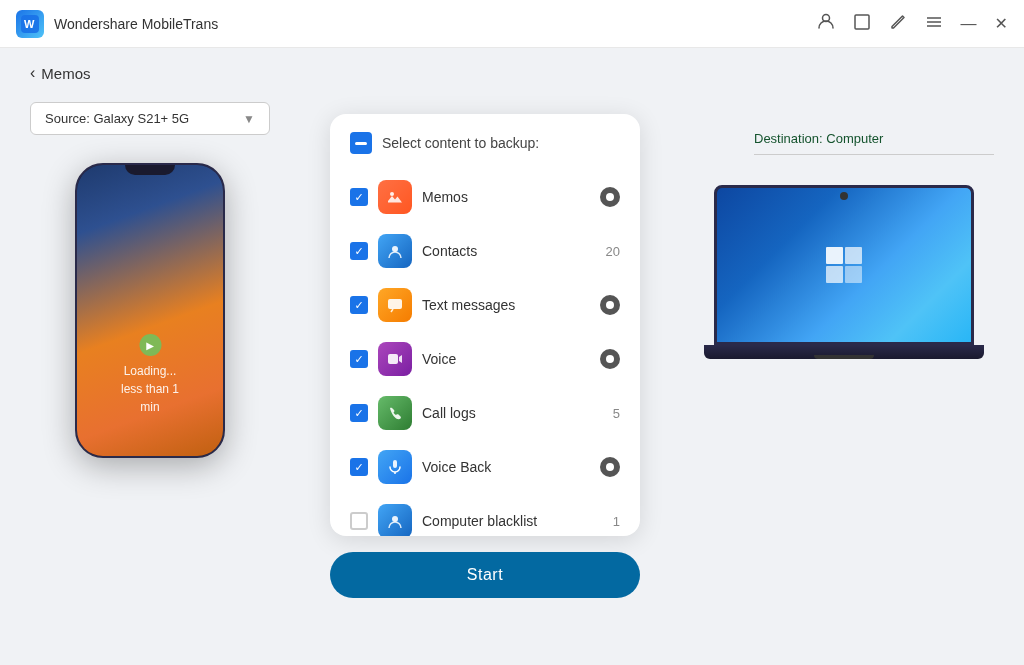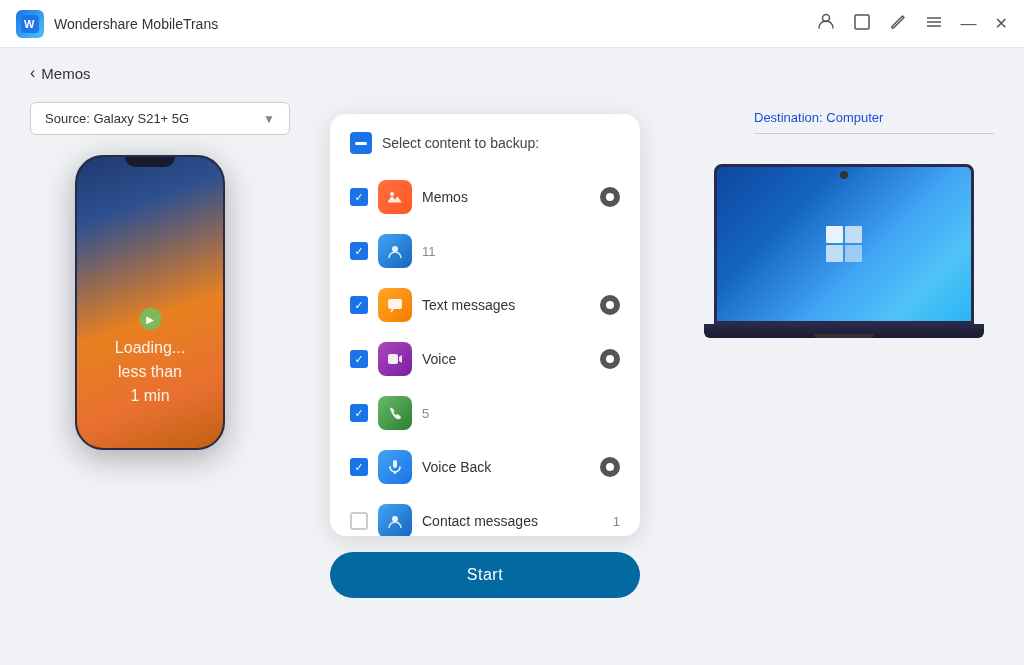"Source: Galaxy S21+ 5G" .source-selector { margin-bottom: 20px -> 28px; width: 260px -> 240px }
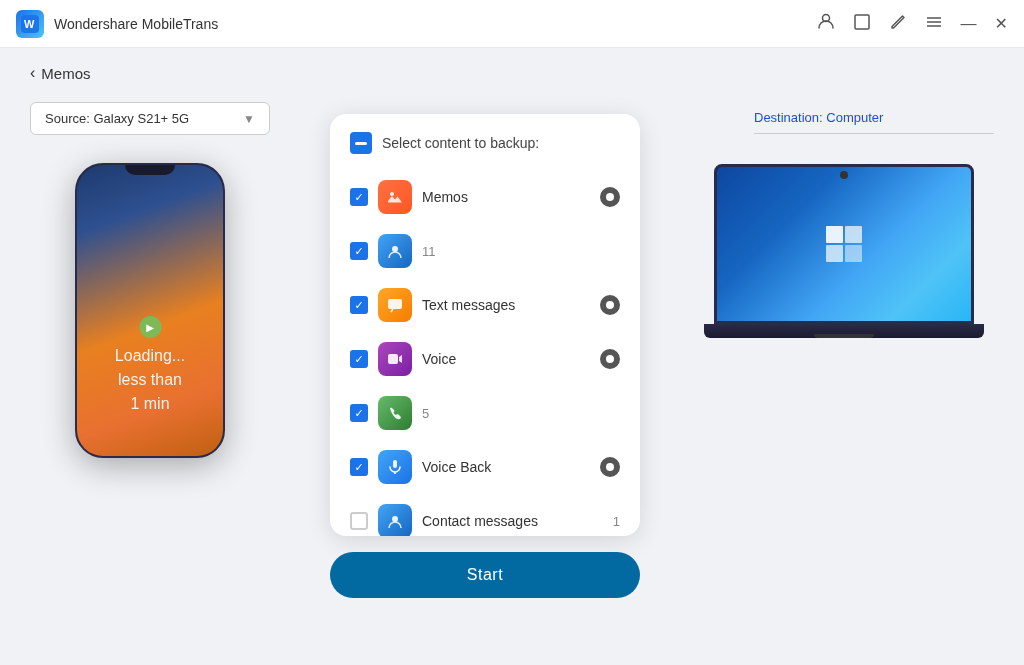"Destination: Computer" .dest-selector span { color: #1d4ed8 -> #14532d; margin-top: none -> 21px }
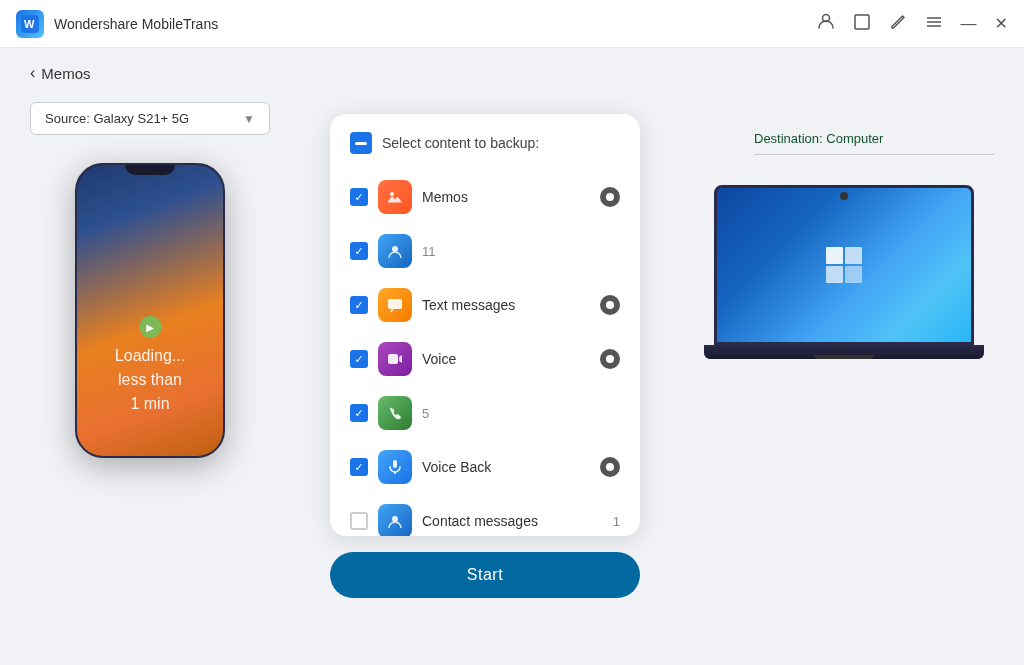"Contacts" span.item-label { html: none -> <span>Contacts</span> }
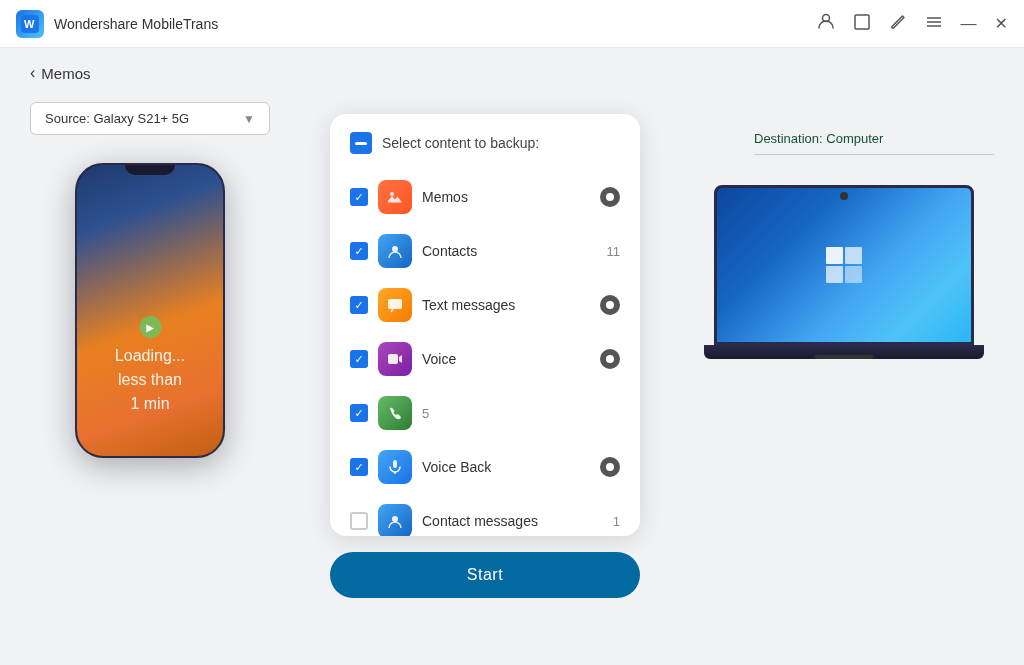"11" span.item-badge { text: 11 -> 20 }
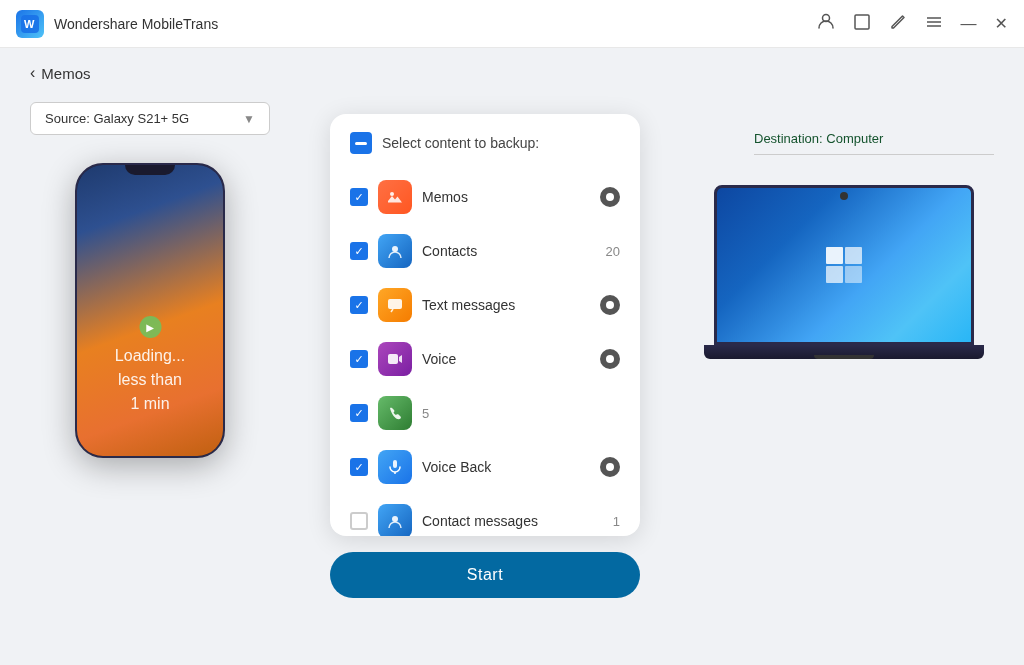"Loading..." .phone-loading .loading-text { font-size: 16px -> 12px }
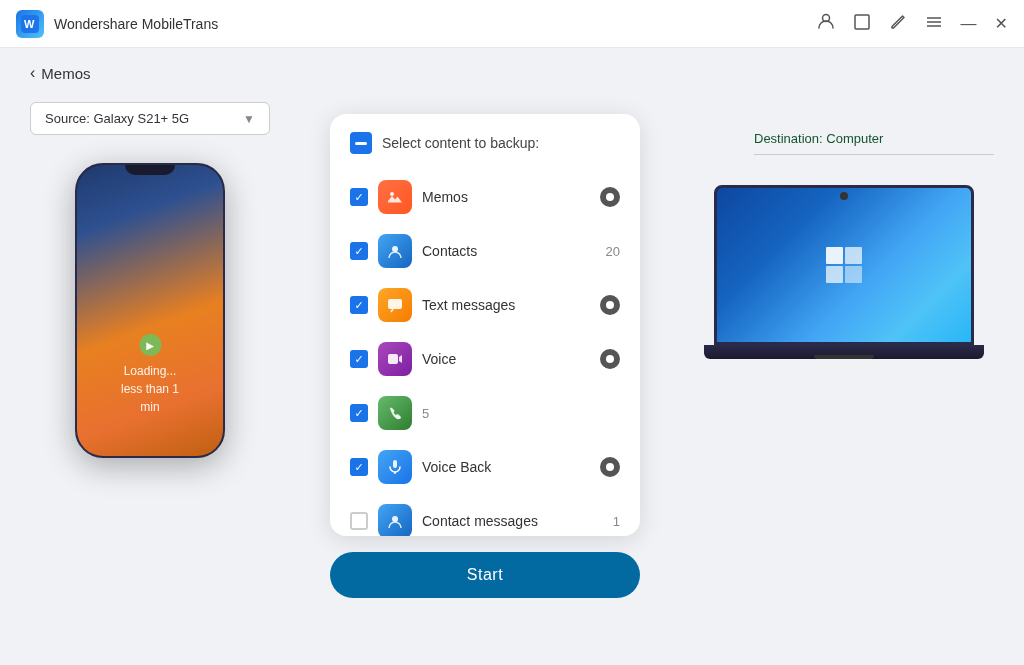"Call logs" span.item-label { html: none -> <span>Call logs</span> }
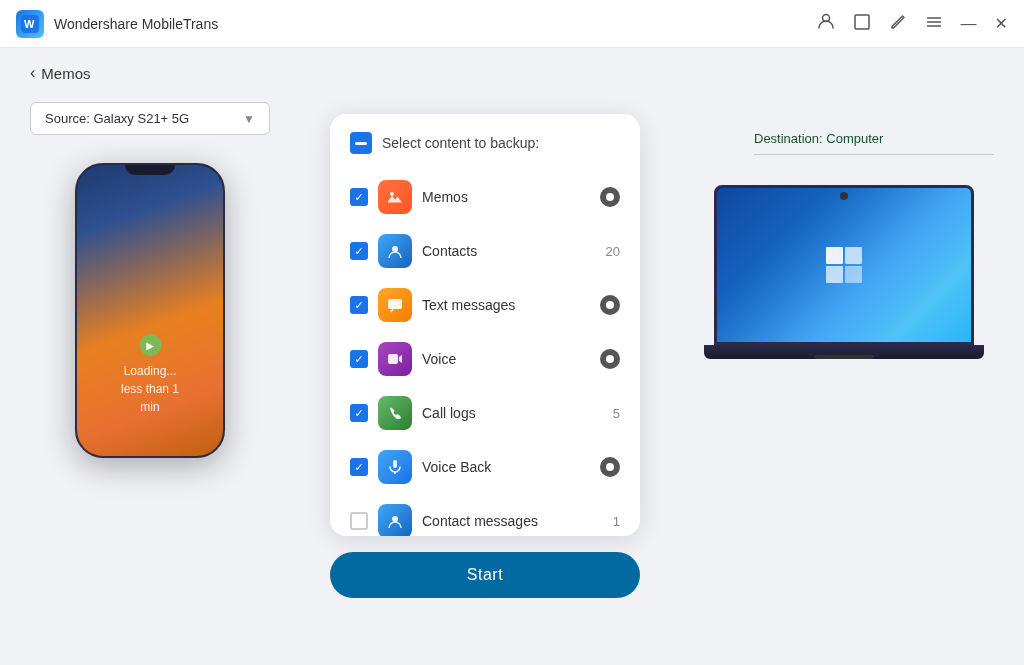"Contact messages" span.item-label { text: Contact messages -> Computer blacklist }
